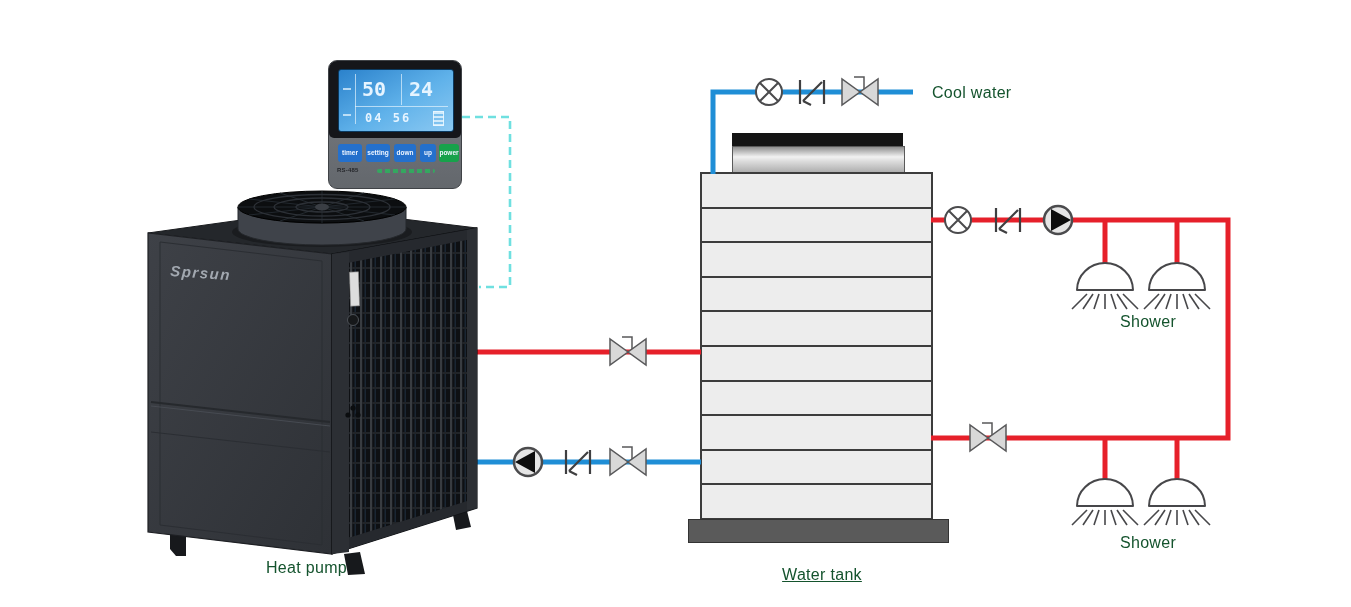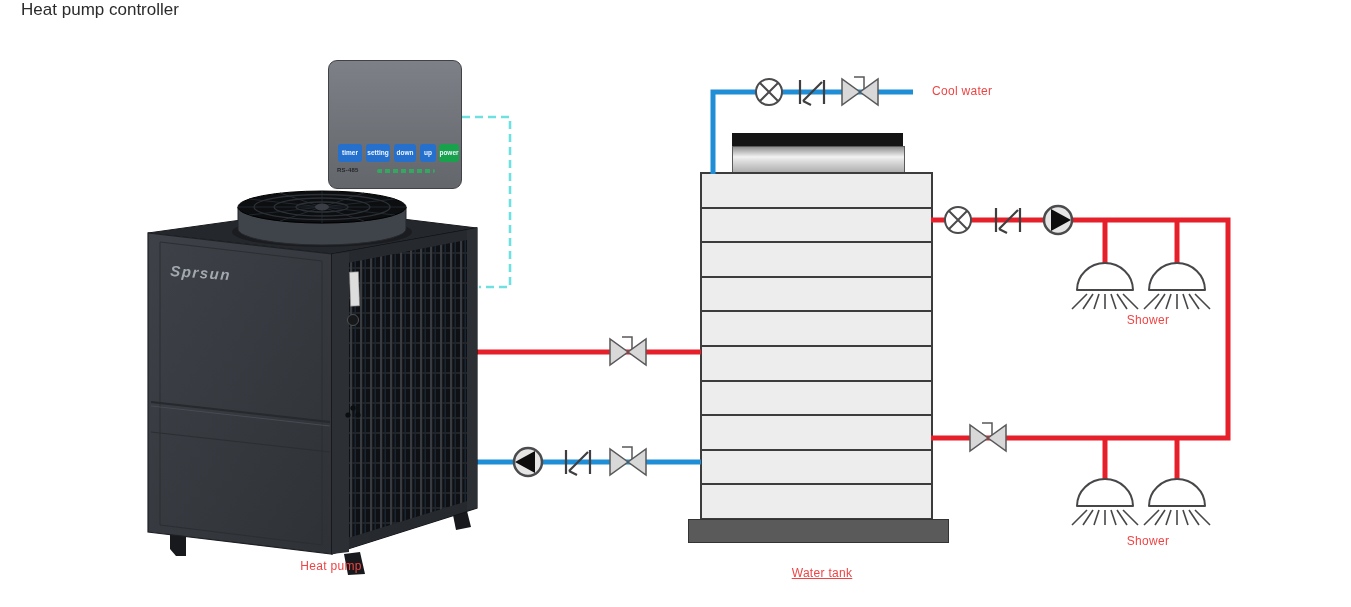"Heat pump controller" div.title { html: <div>Heat pump controller</div> -> none }
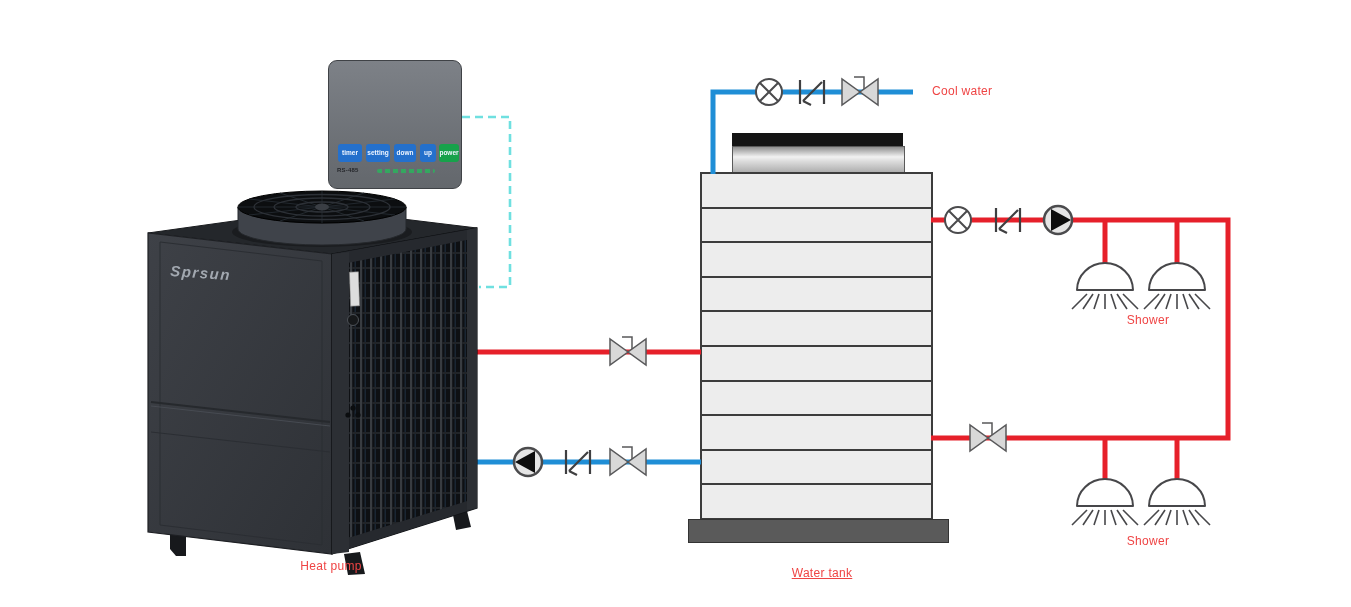"50" div.bezel { html: none -> <div> <div> <div></div> <div></div> <div></div> <div></div> <div></div> <div>50</div> <div>24</div> <div>04 56</div> <div></div> </div> </div> }
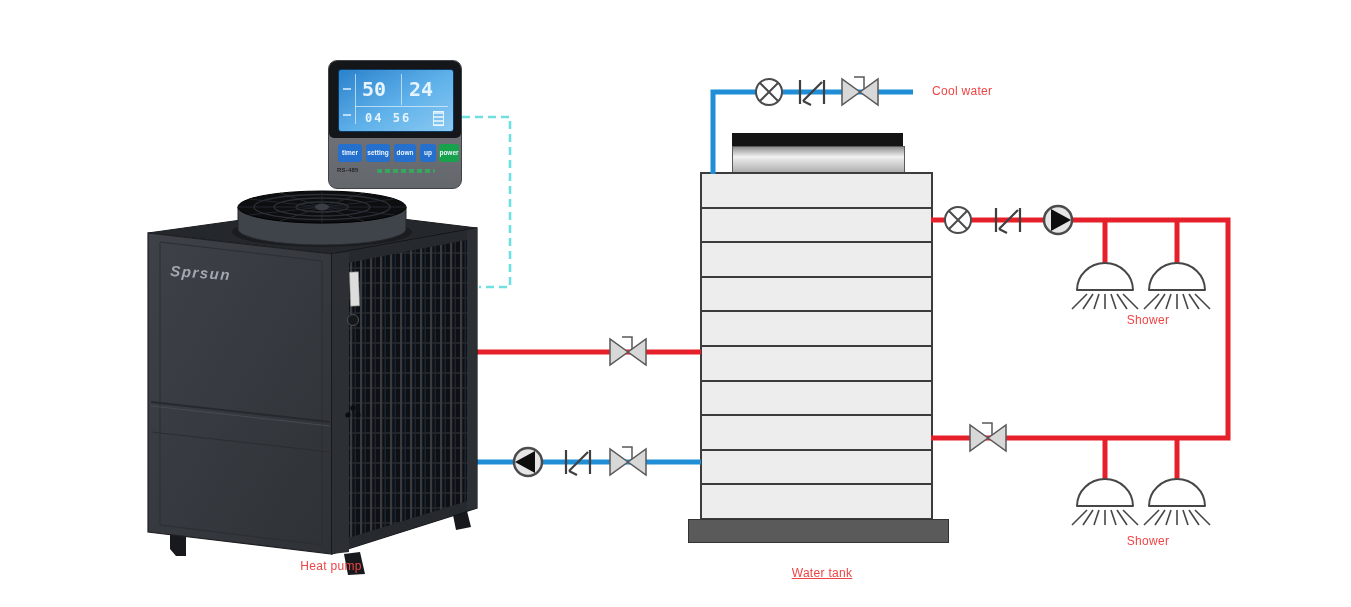"Cool water" .lbl { color: #ef4444 -> #14532d; font-size: 12px -> 16px }
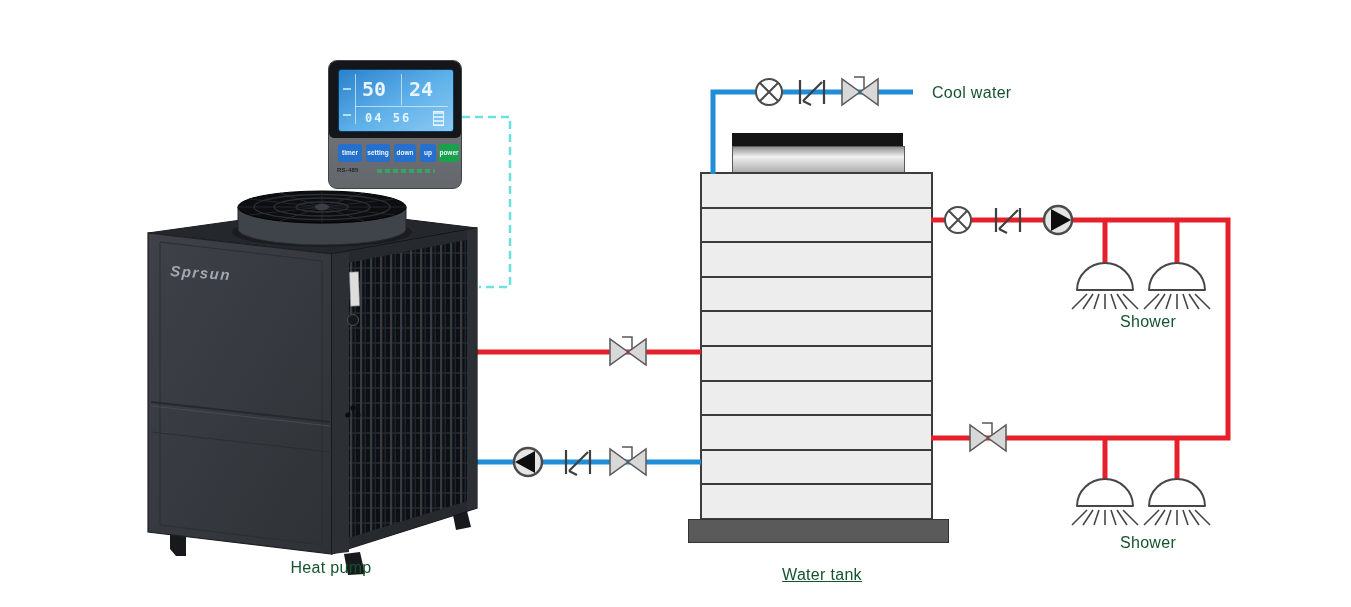"Heat pump" div.lbl { text-align: center -> none }
